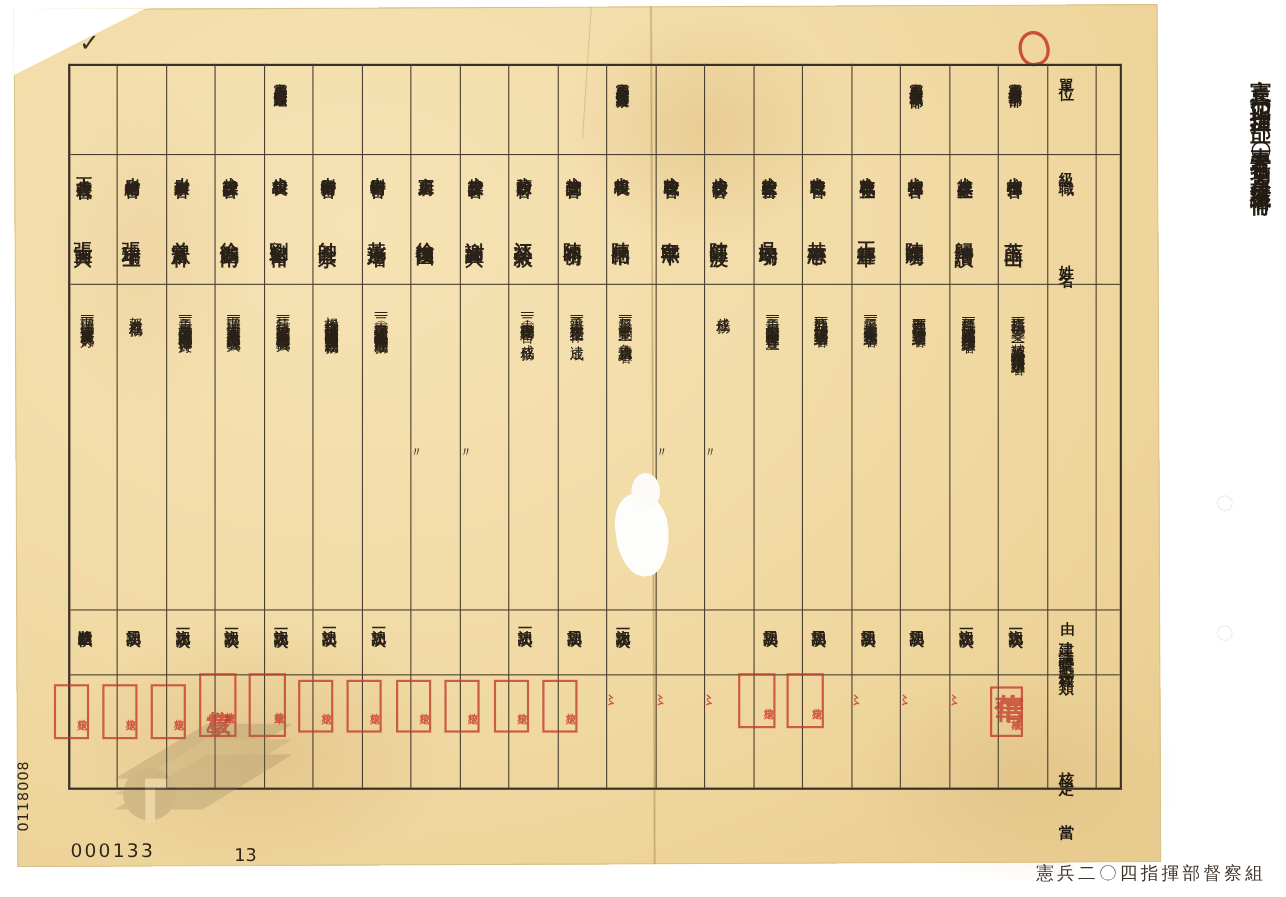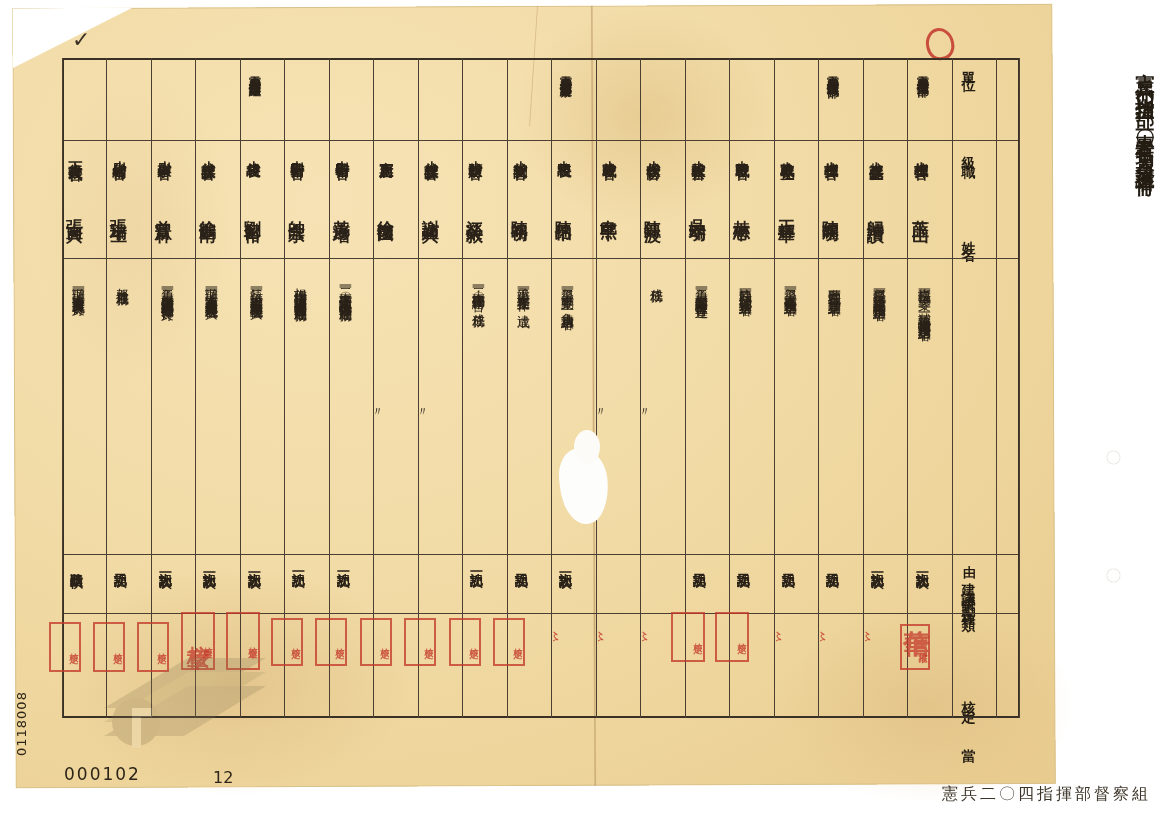"000102" div { text: 000102 -> 000133 }
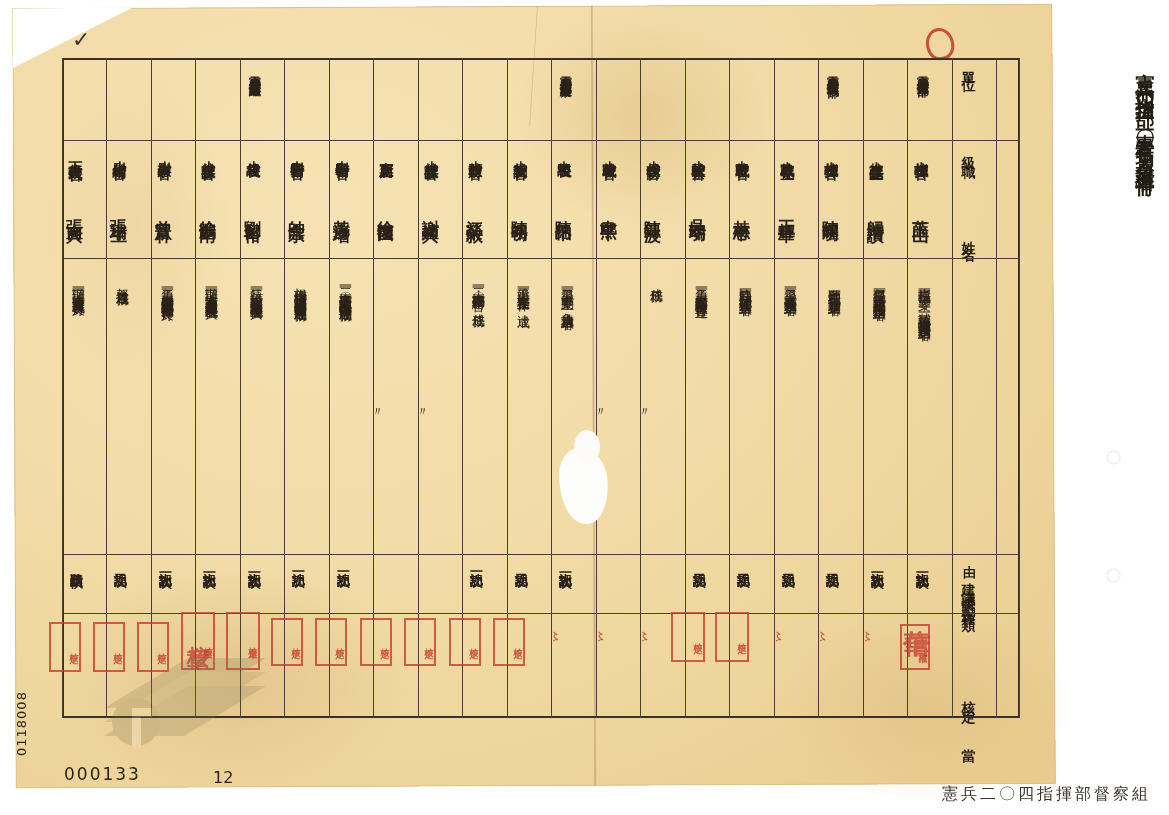"12" div { text: 12 -> 13 }
